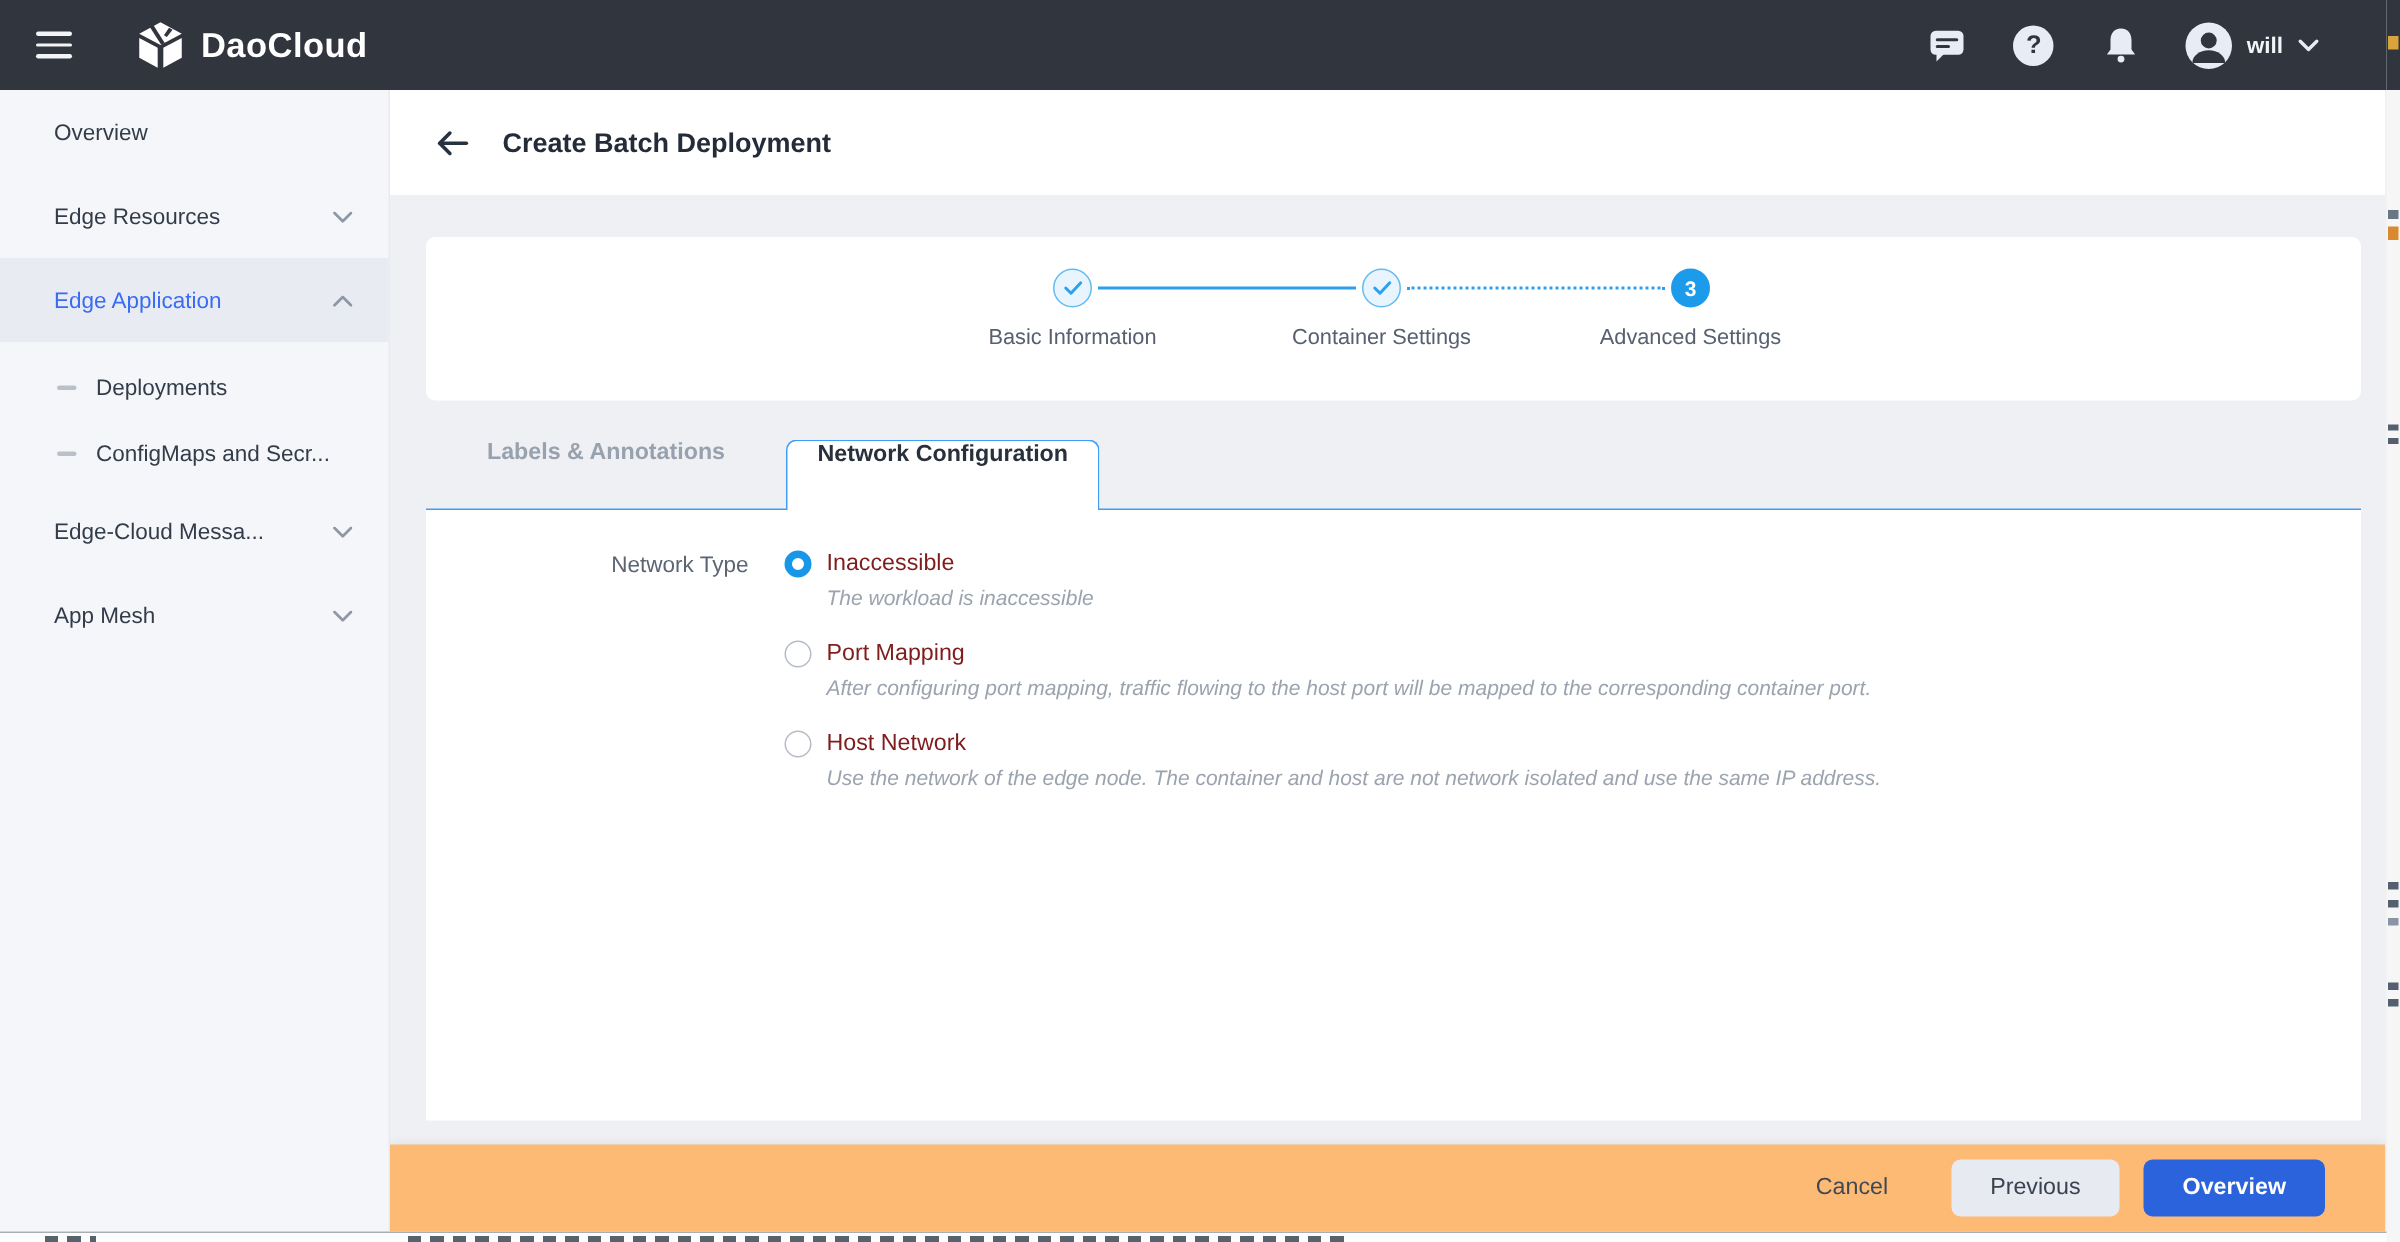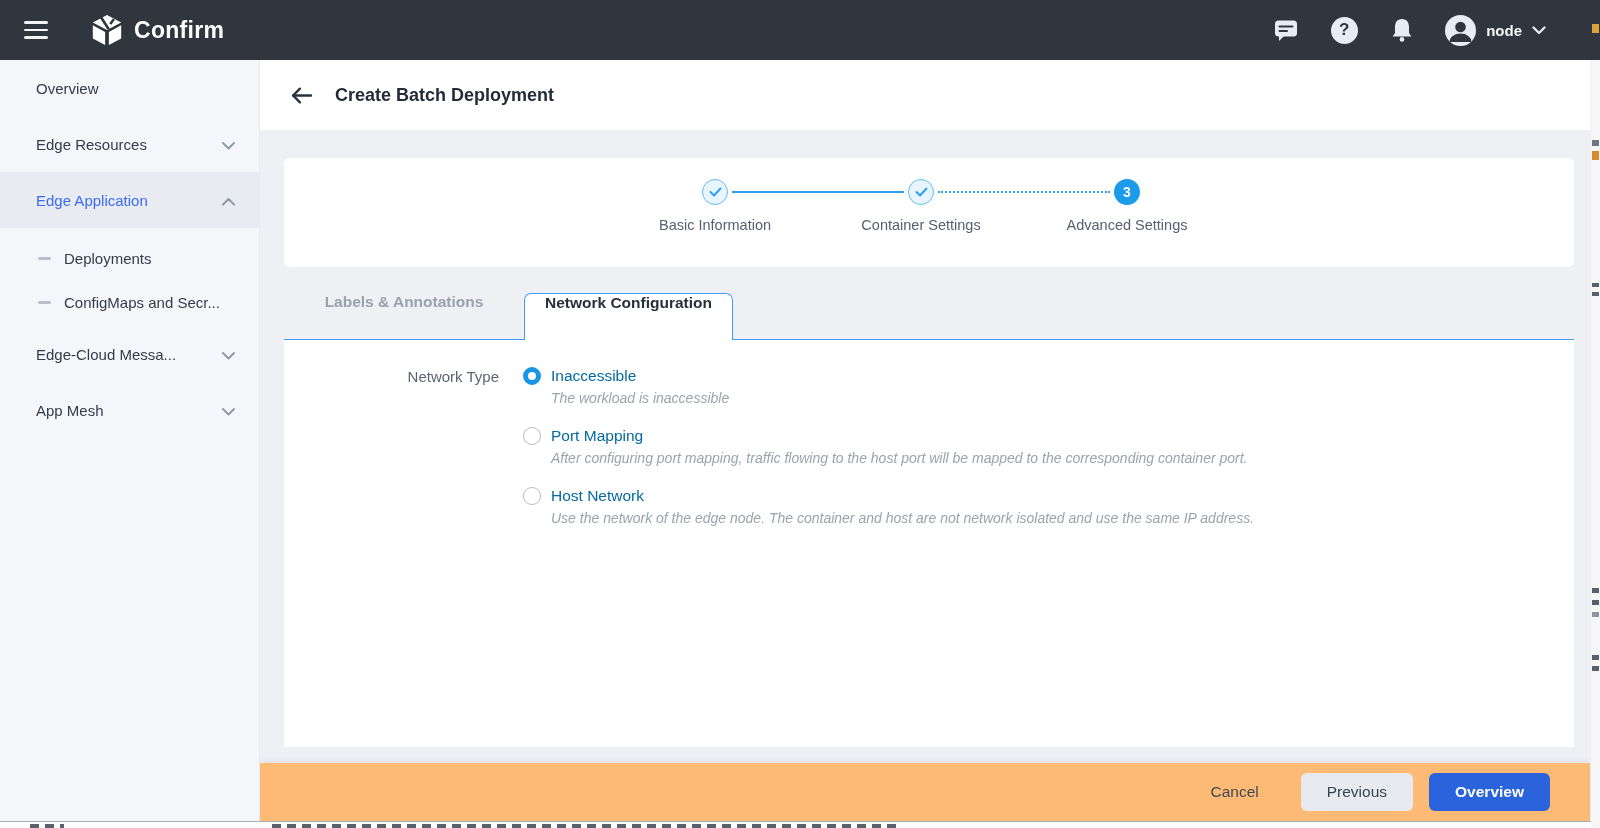"Confirm" span.brand-name { text: Confirm -> DaoCloud }
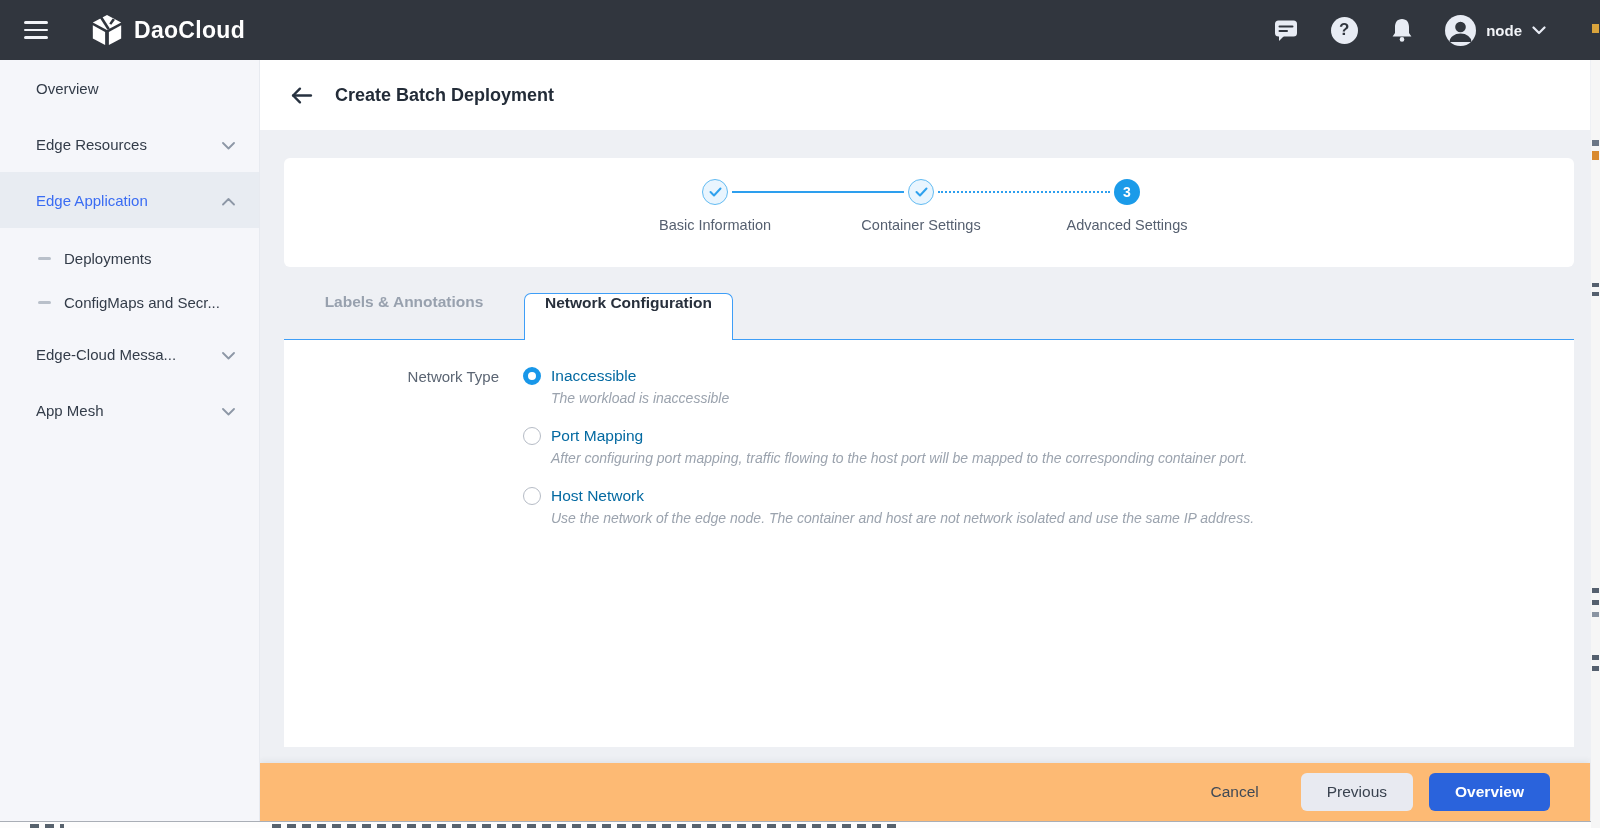"node" span.user-name { text: node -> will }
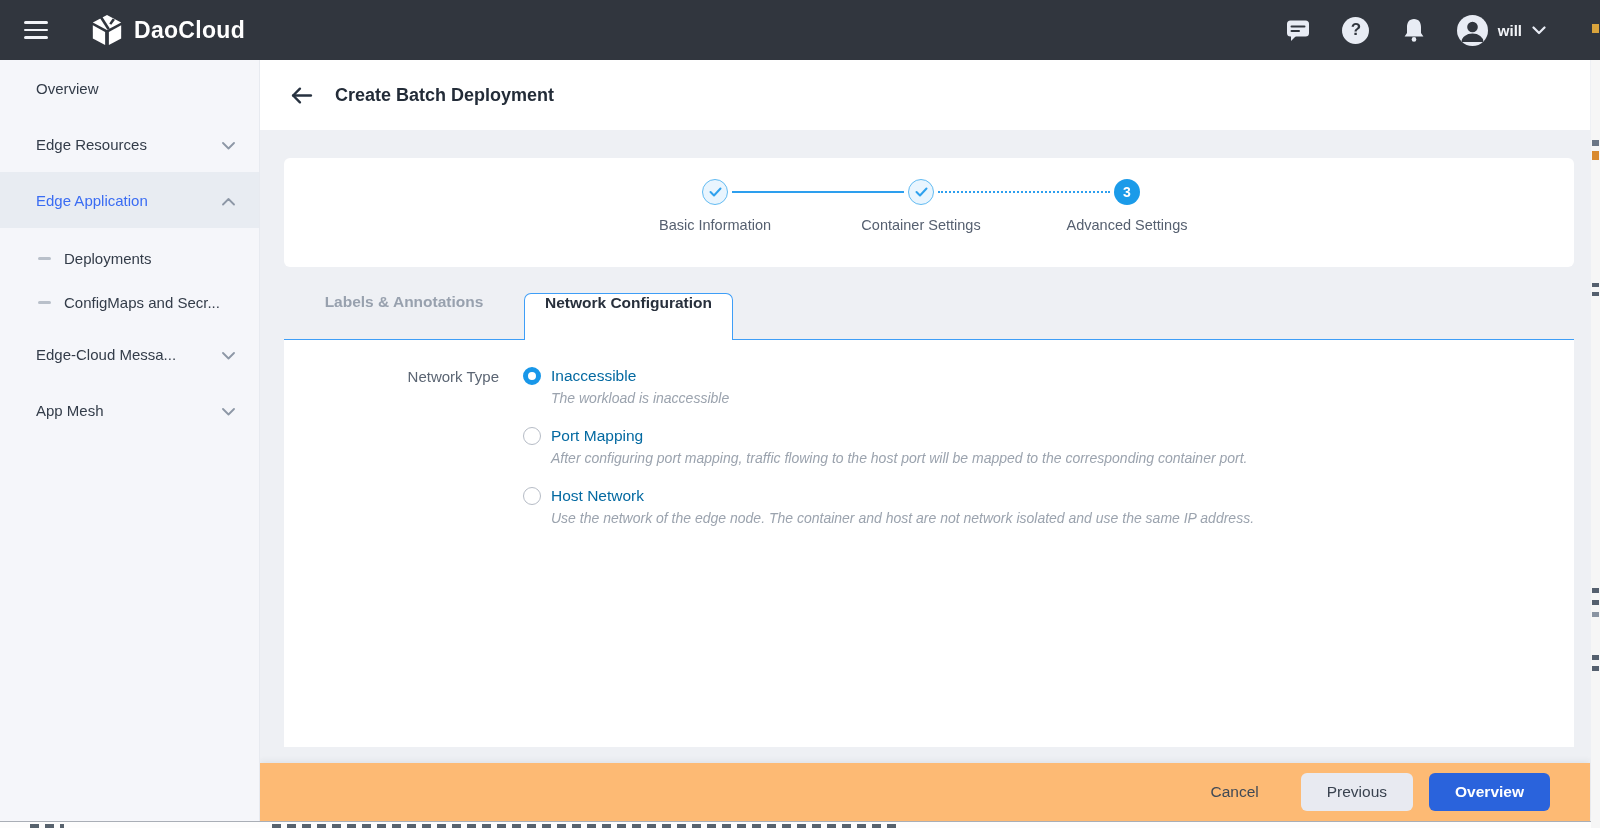"Inaccessible" .option-label { color: #0369a1 -> #7f1d1d }
